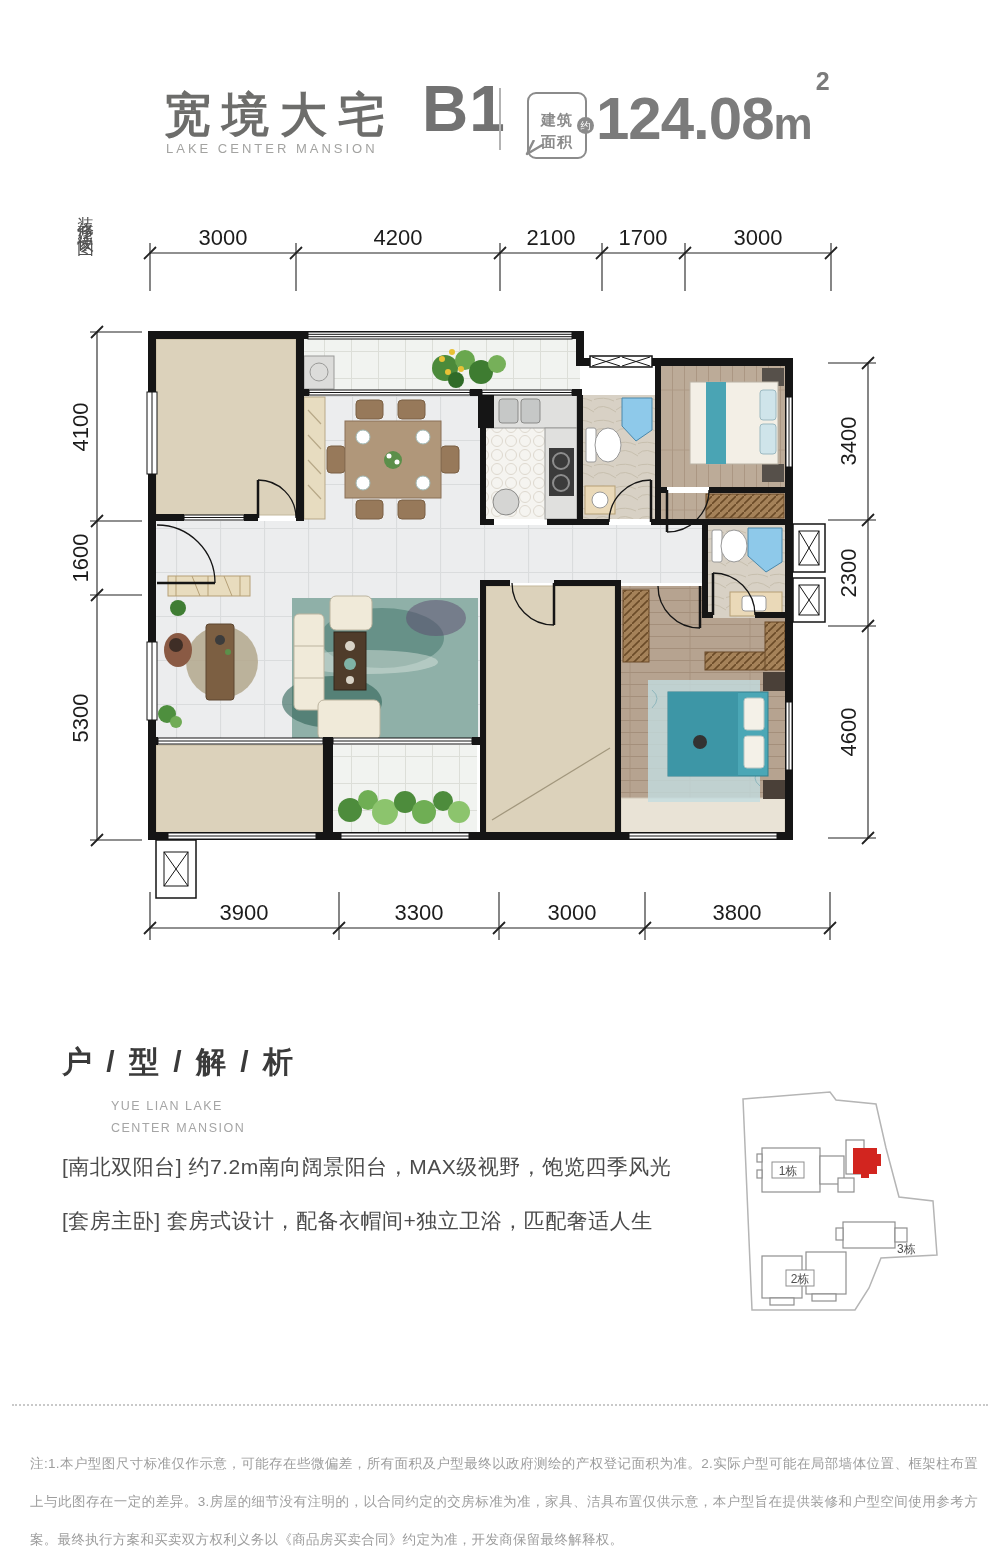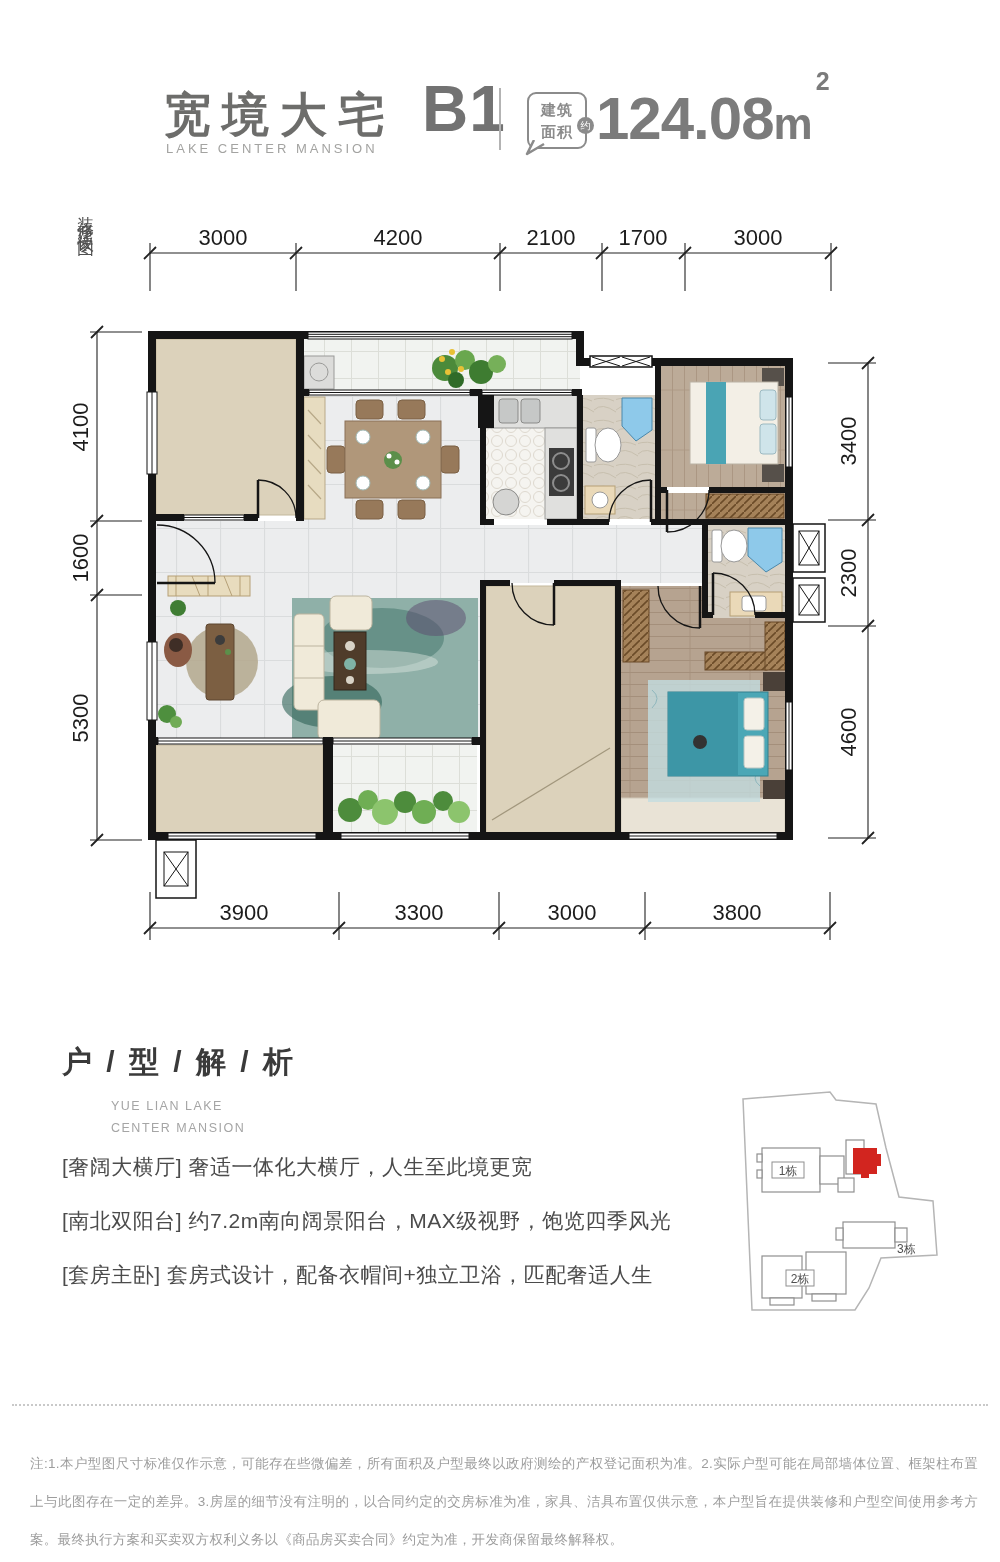"建筑" .area-tag { padding-top: 5px -> 15px }
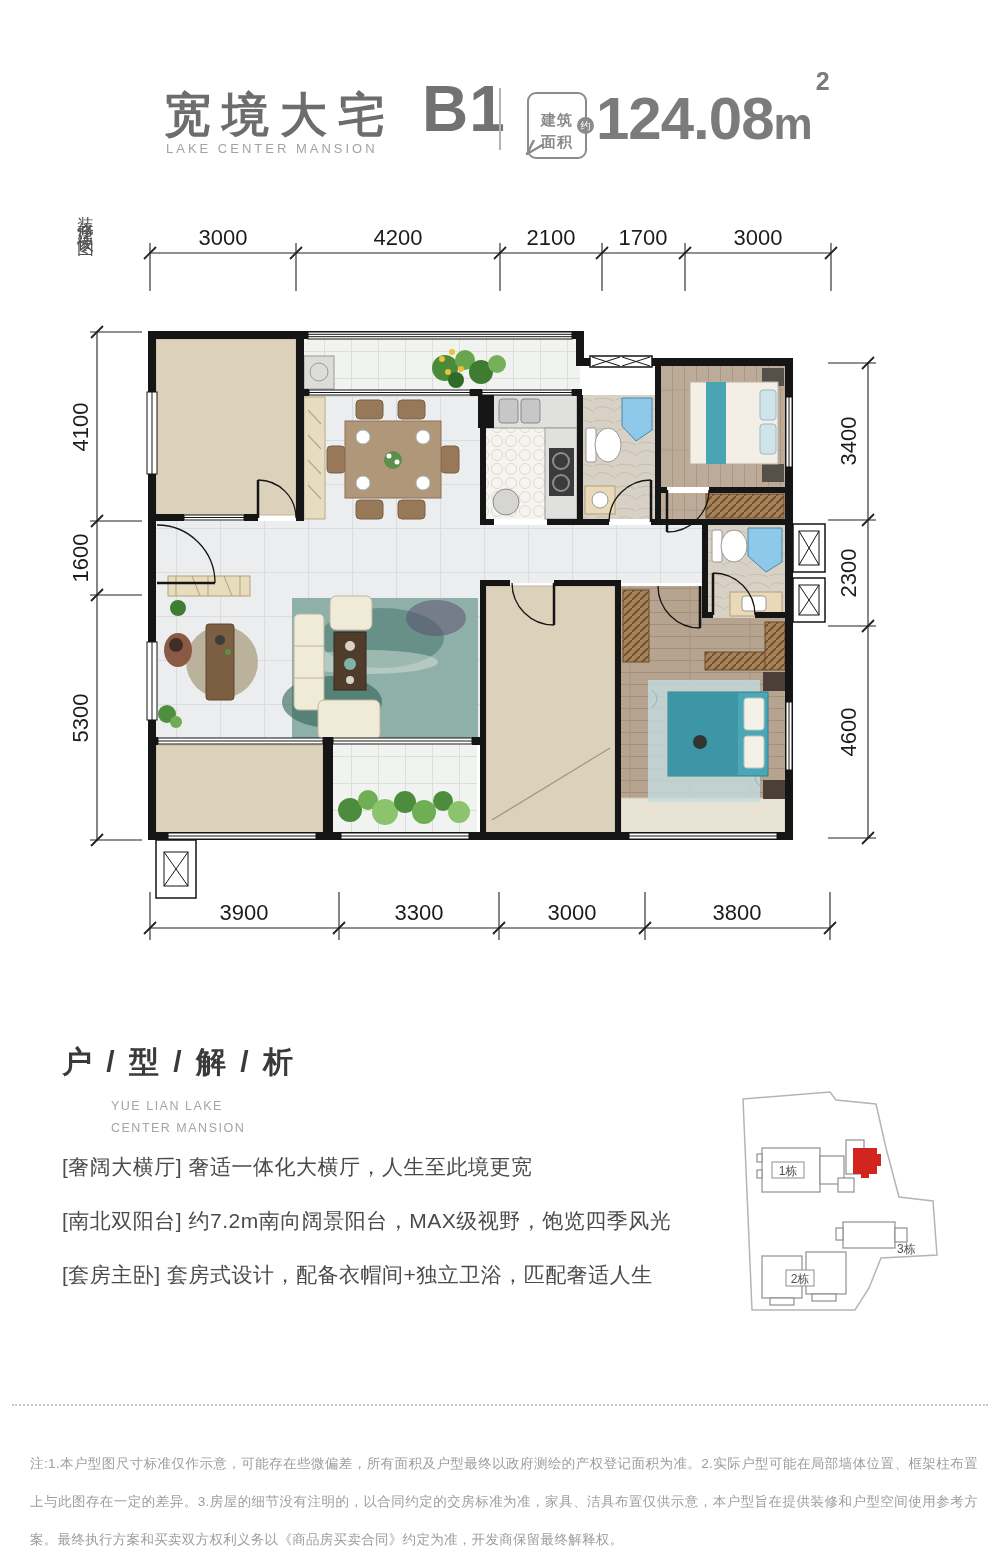"[奢阔大横厅] 奢适一体化大横厅，人生至此境更宽" div.pt { html: <div>[奢阔大横厅] 奢适一体化大横厅，人生至此境更宽</div> -> none }
